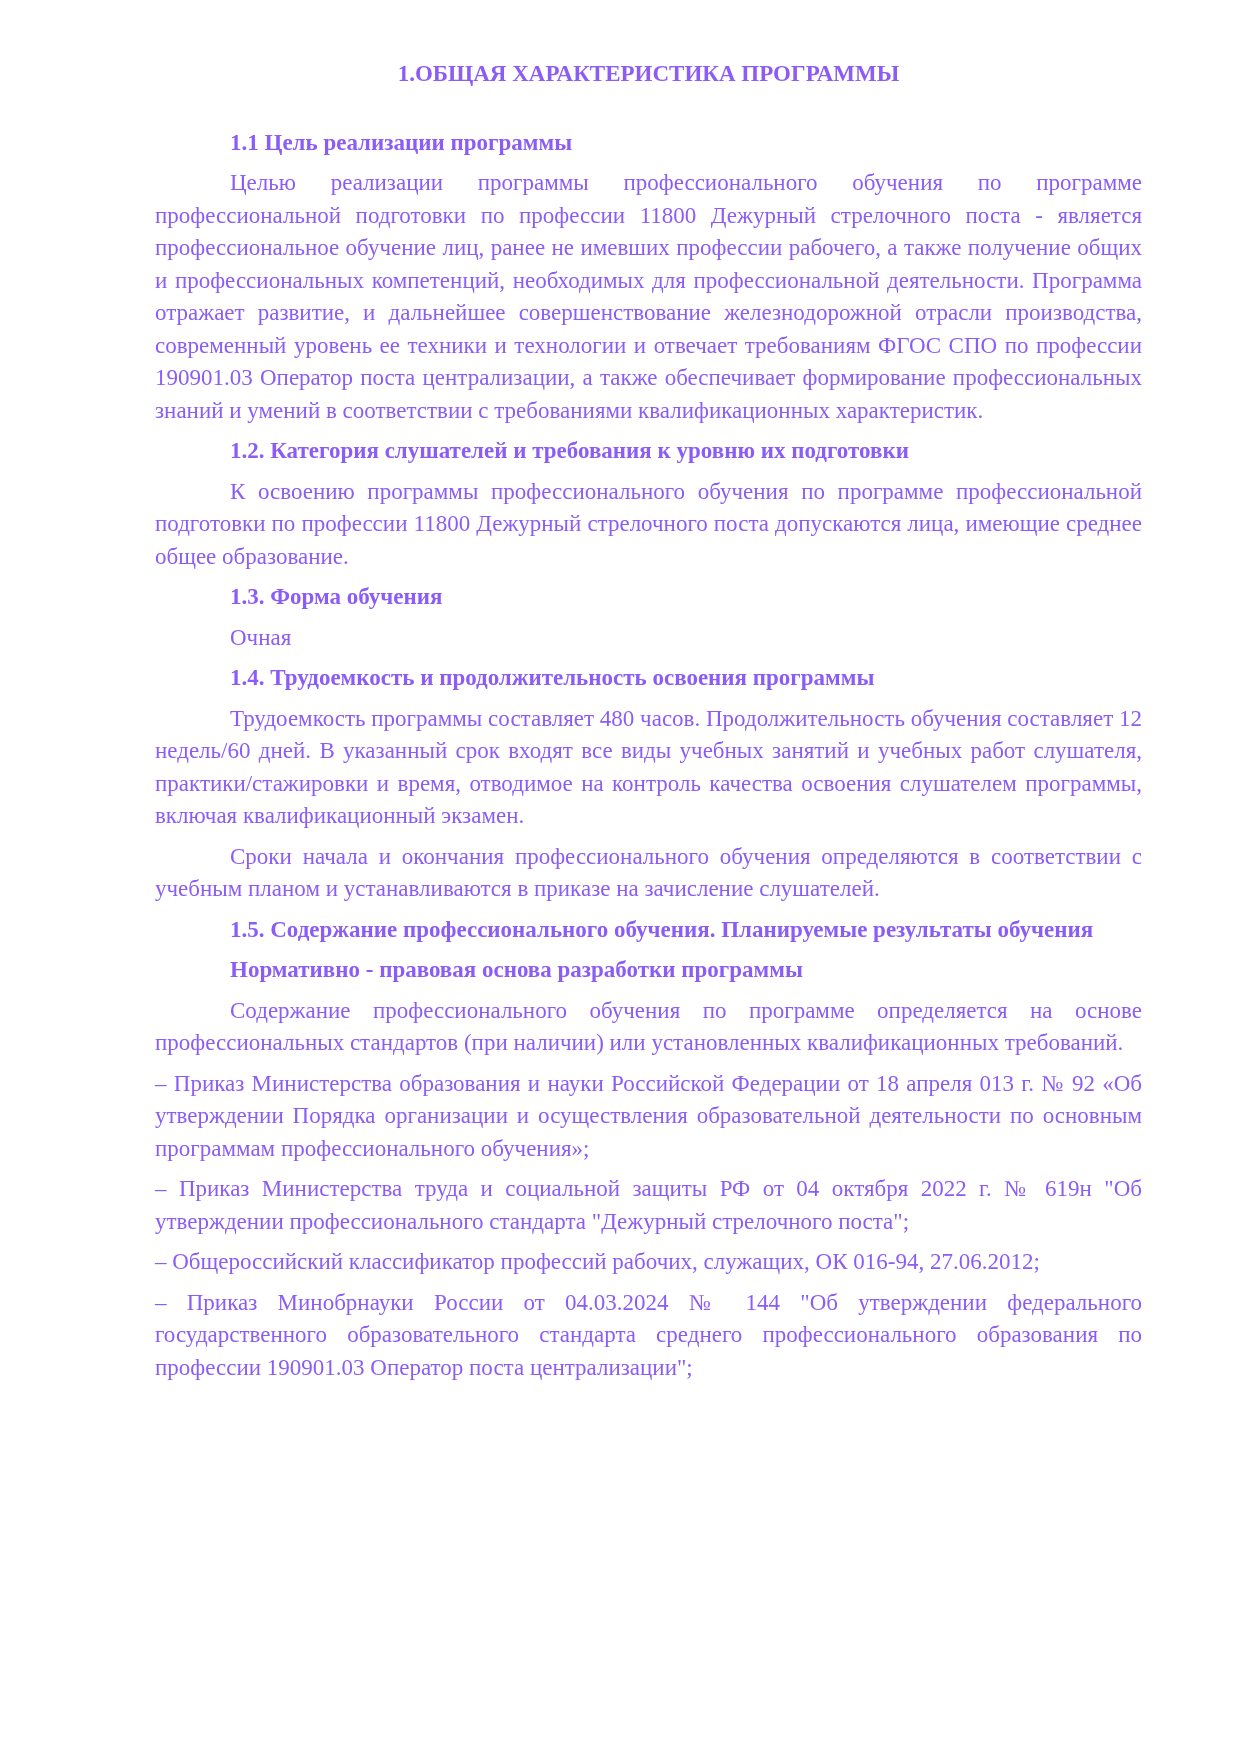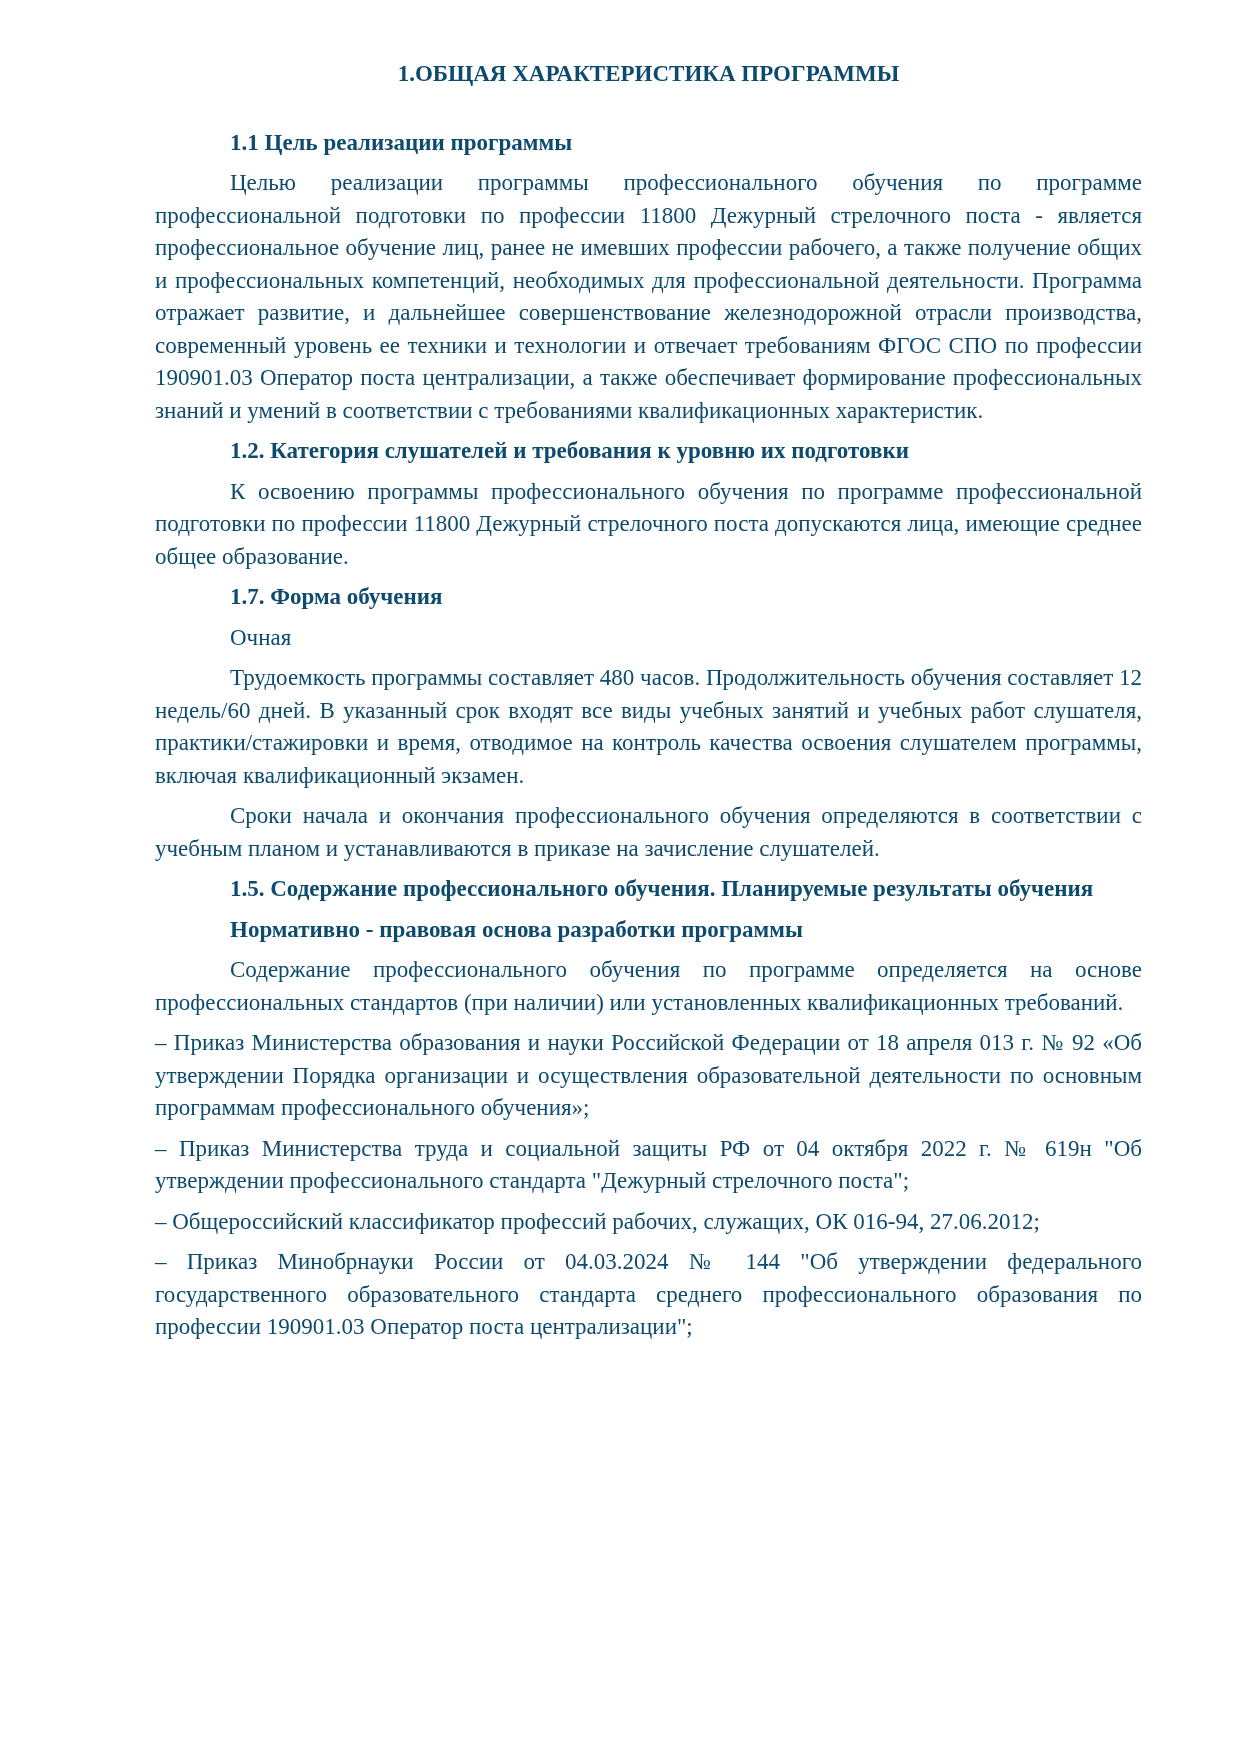"1.ОБЩАЯ ХАРАКТЕРИСТИКА ПРОГРАММЫ" .page { color: #0c4a6e -> #8b5cf6 }
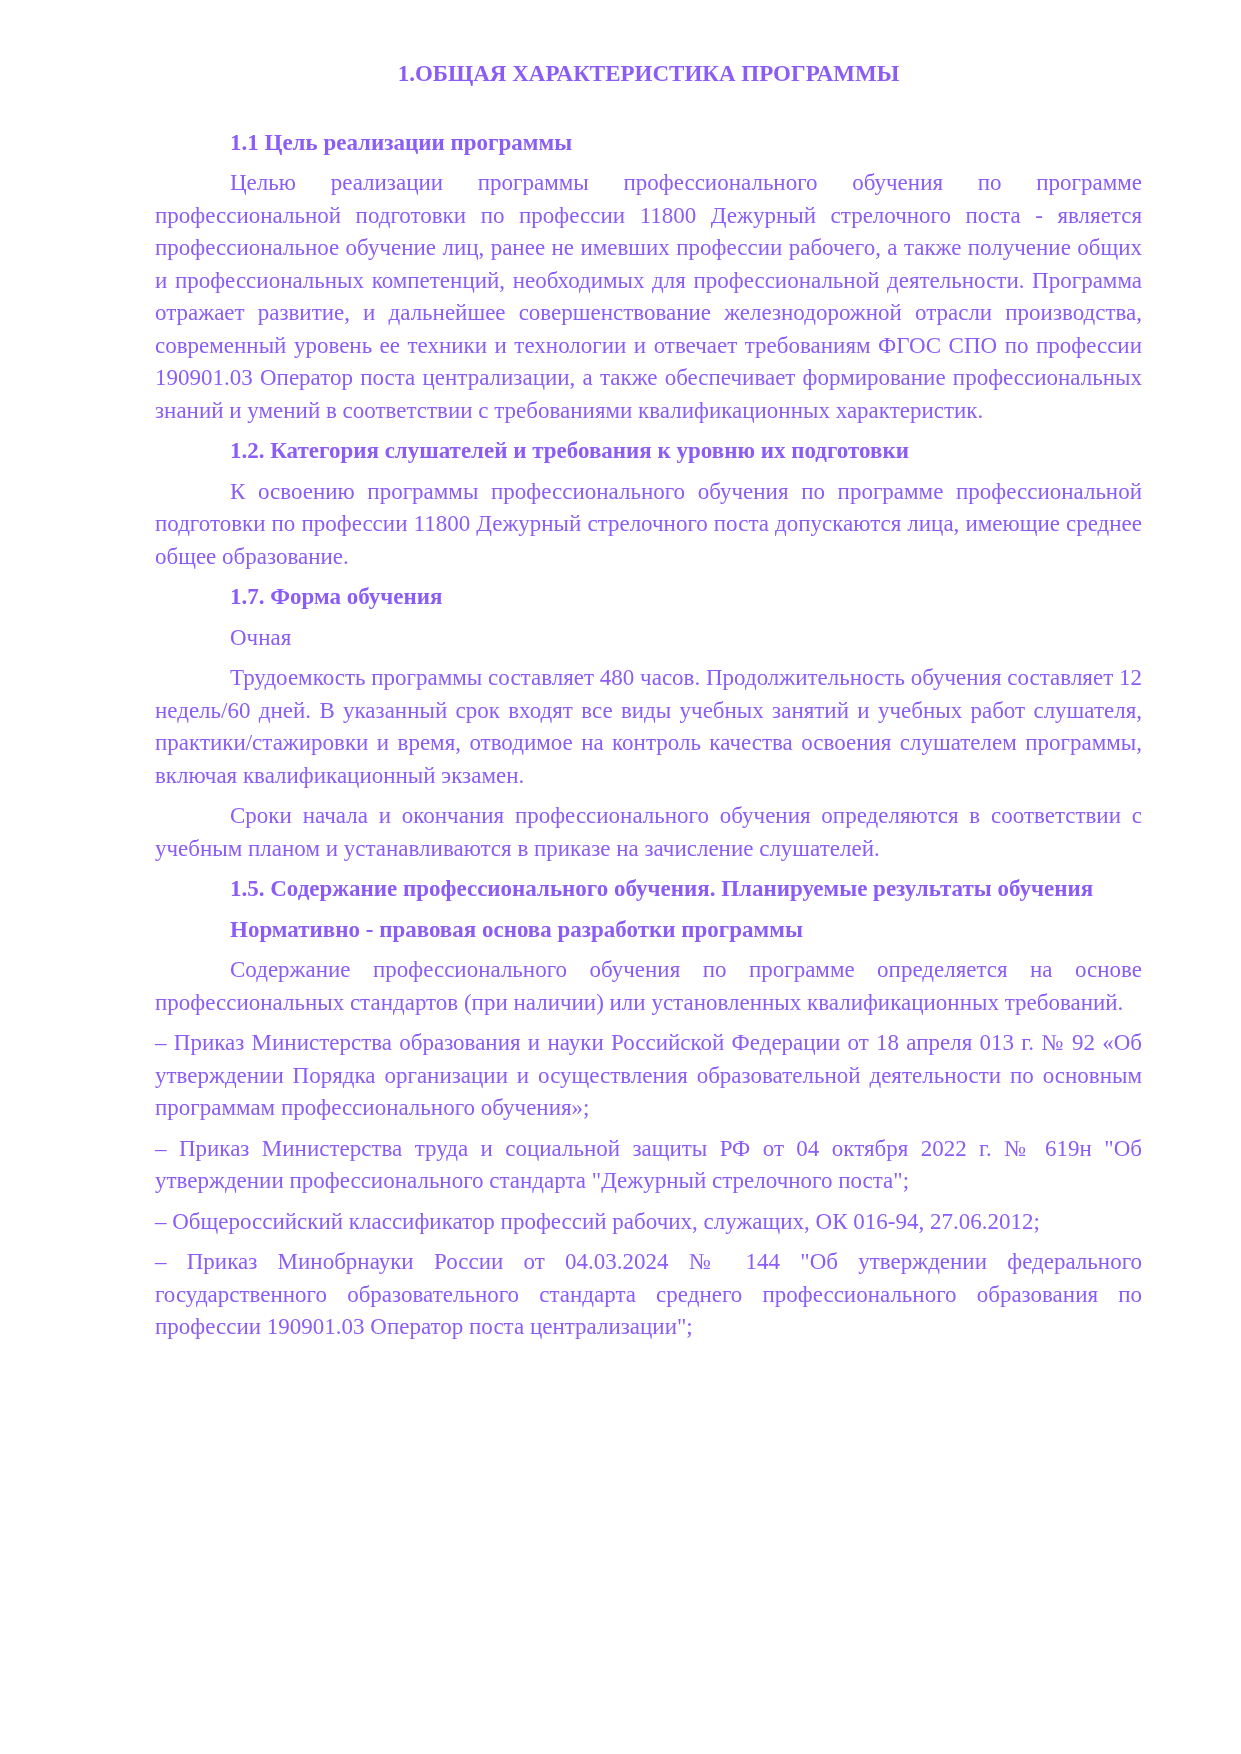"1.7. Форма обучения" p.block { text: 1.7 -> 1.3 }
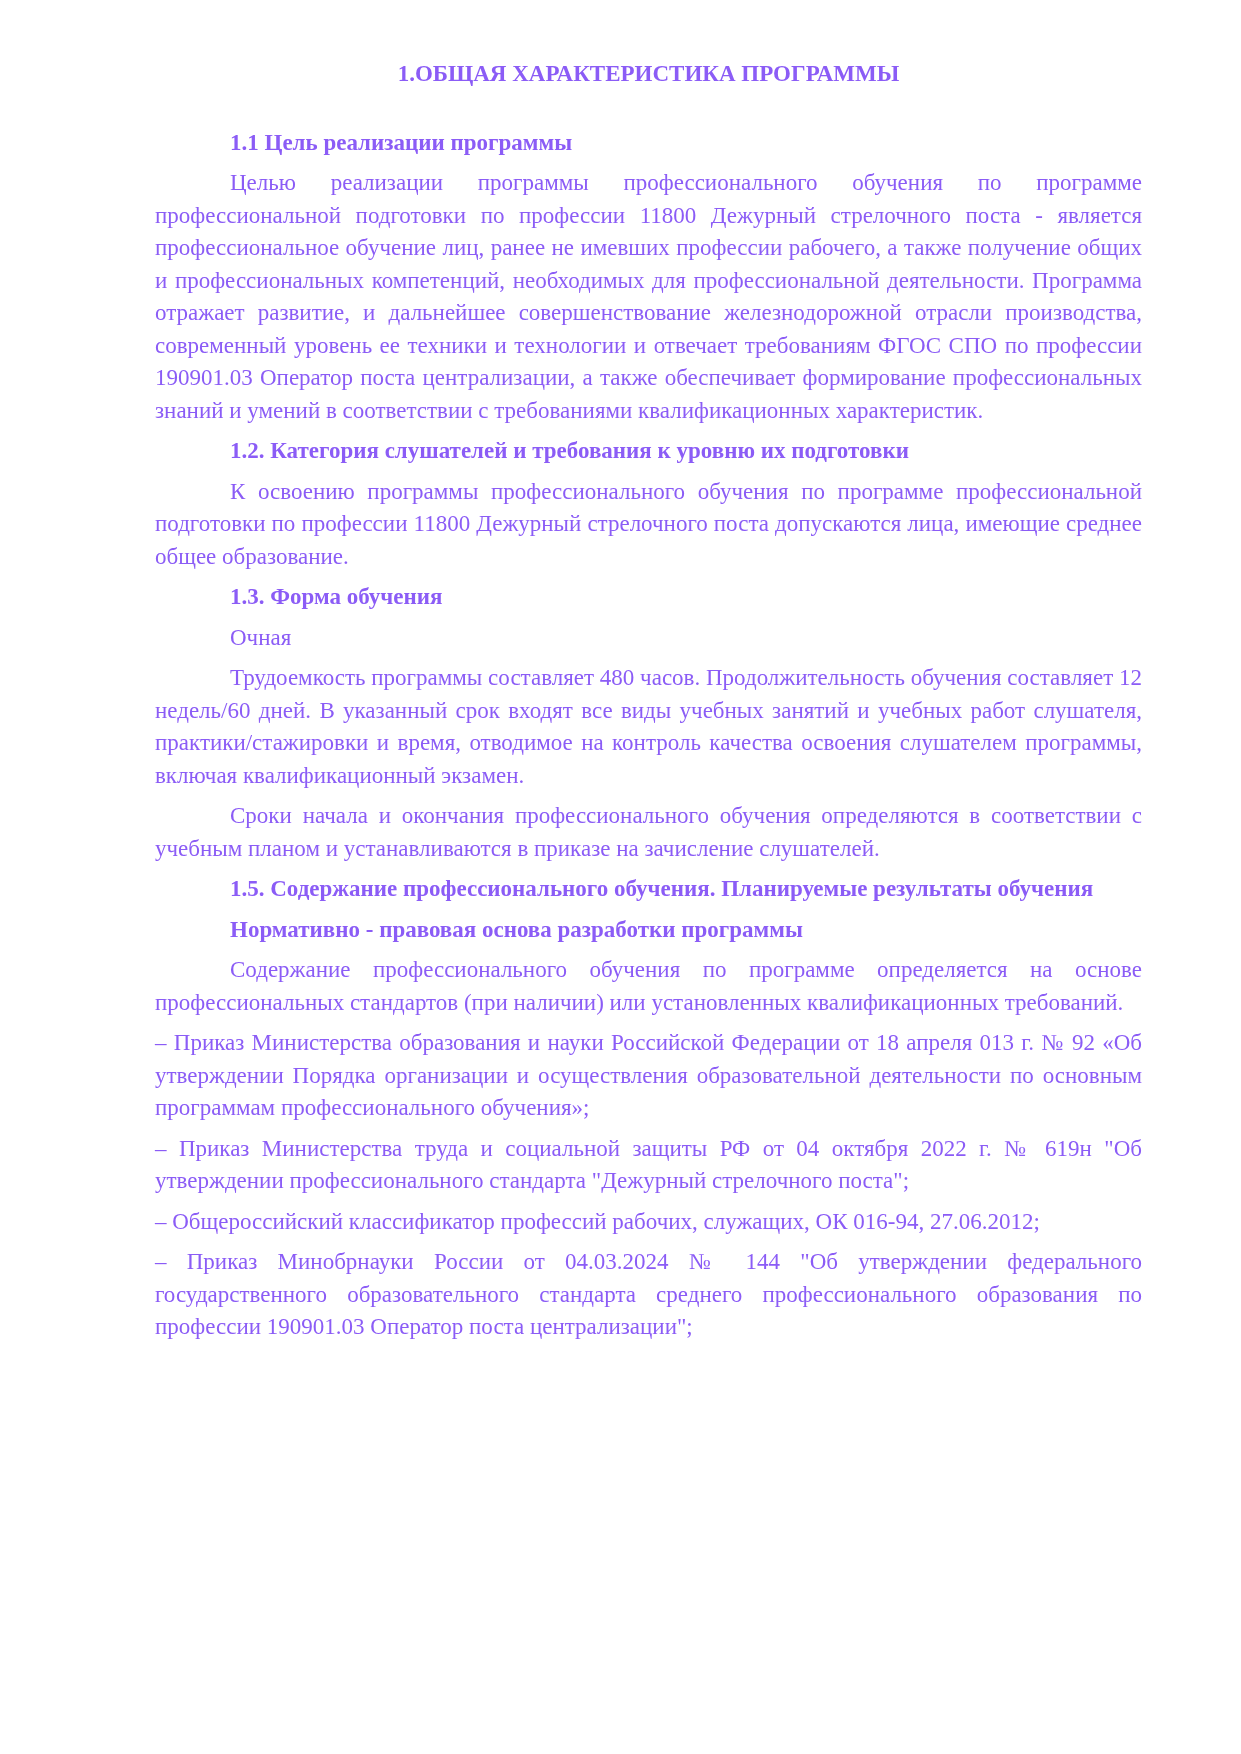"1.4. Трудоемкость и продолжительность" p.block { html: none -> <p>1.4. Трудоемкость и продолжительность освоения программы</p> }
